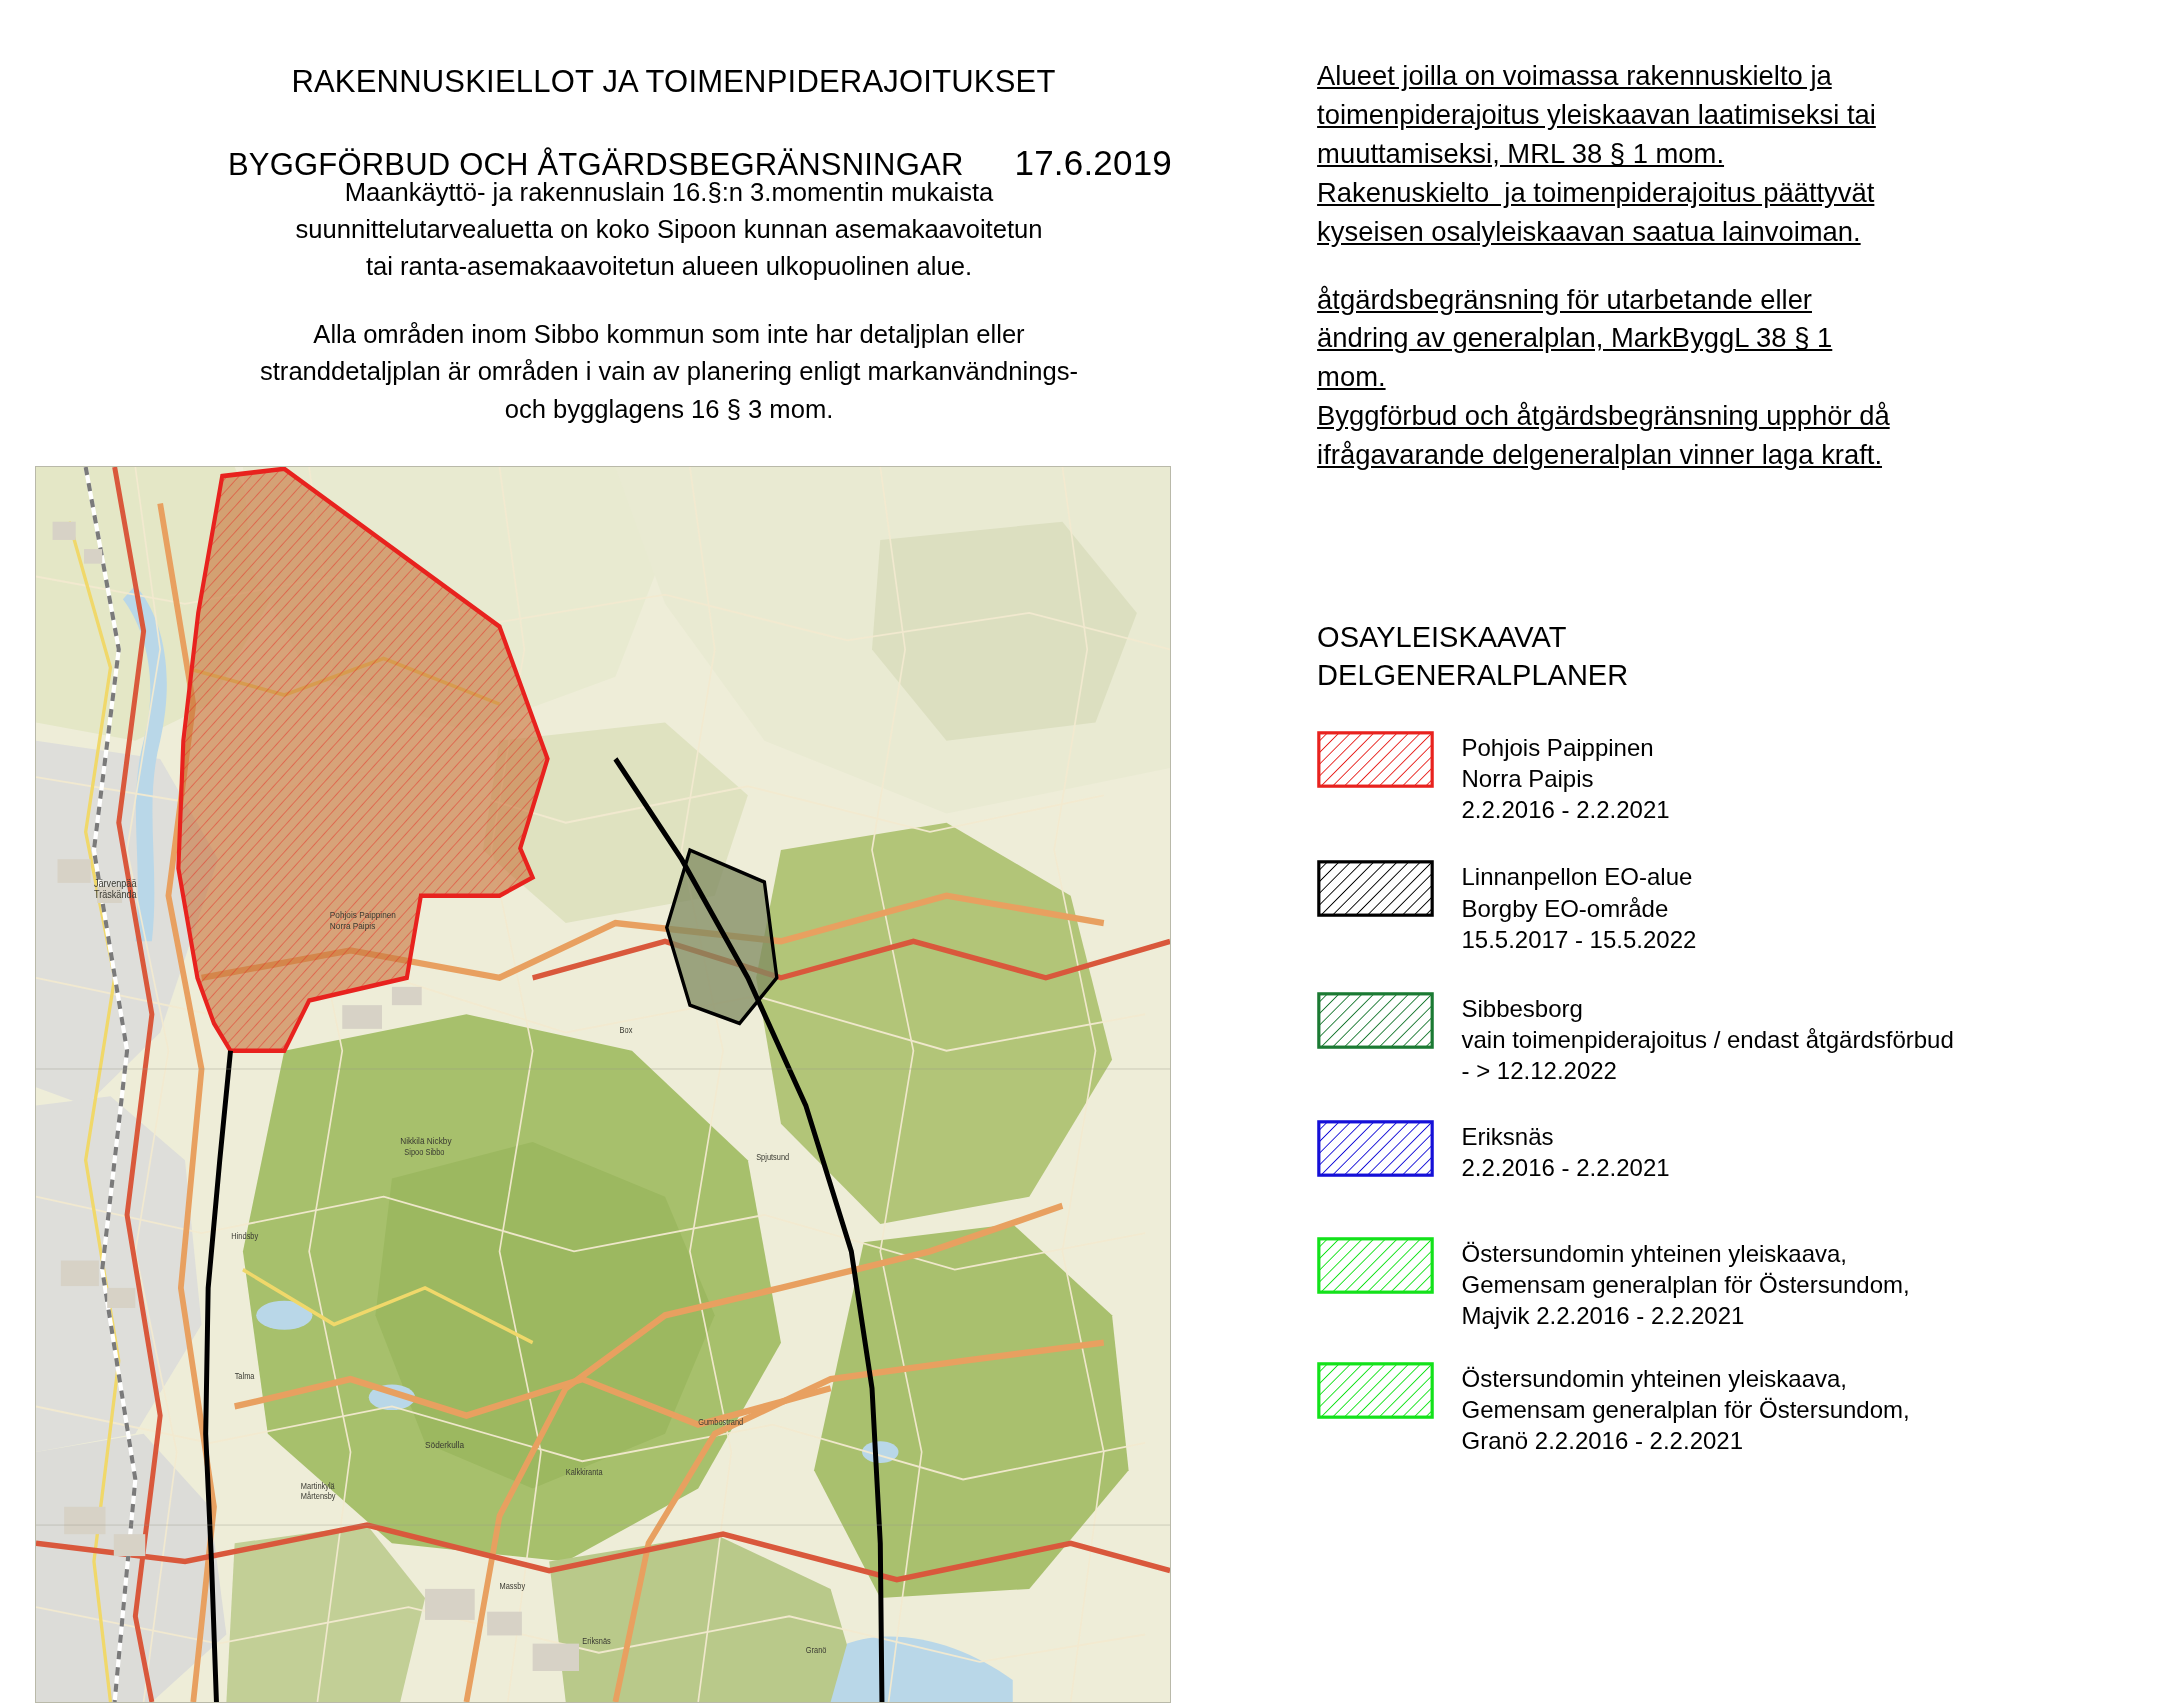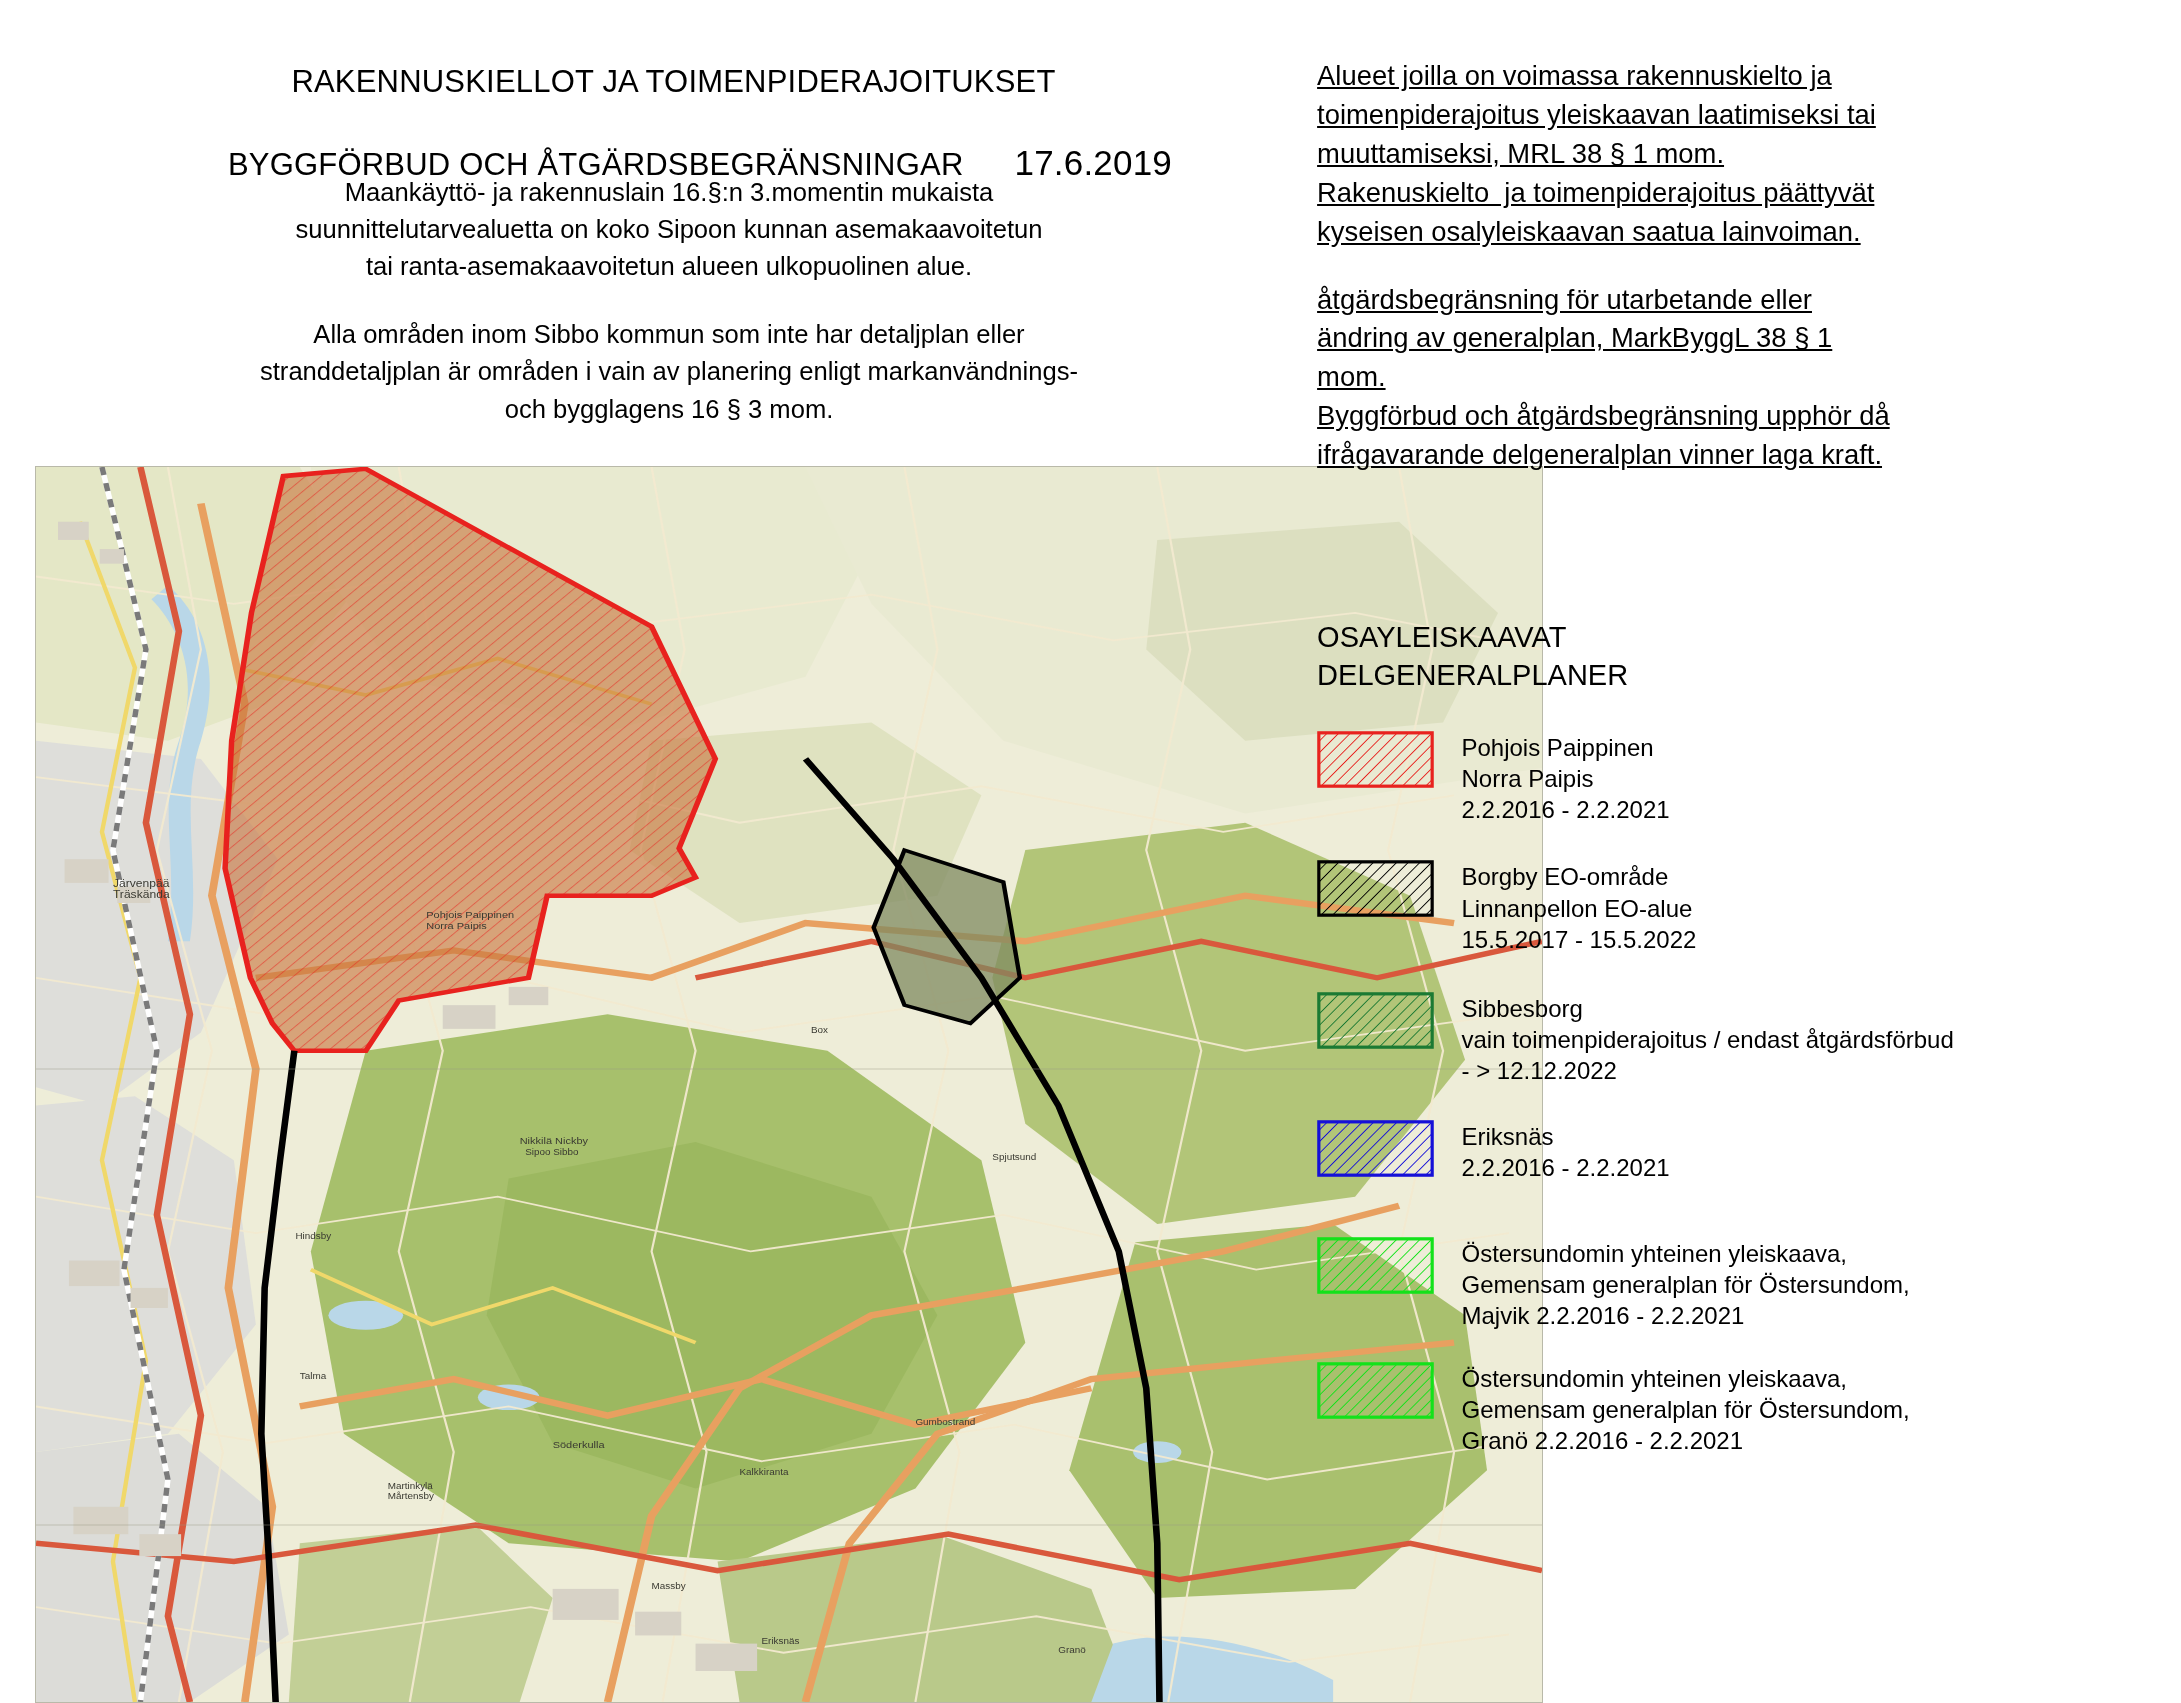"Järvenpää" #map-area { width: 1508px -> 1136px }
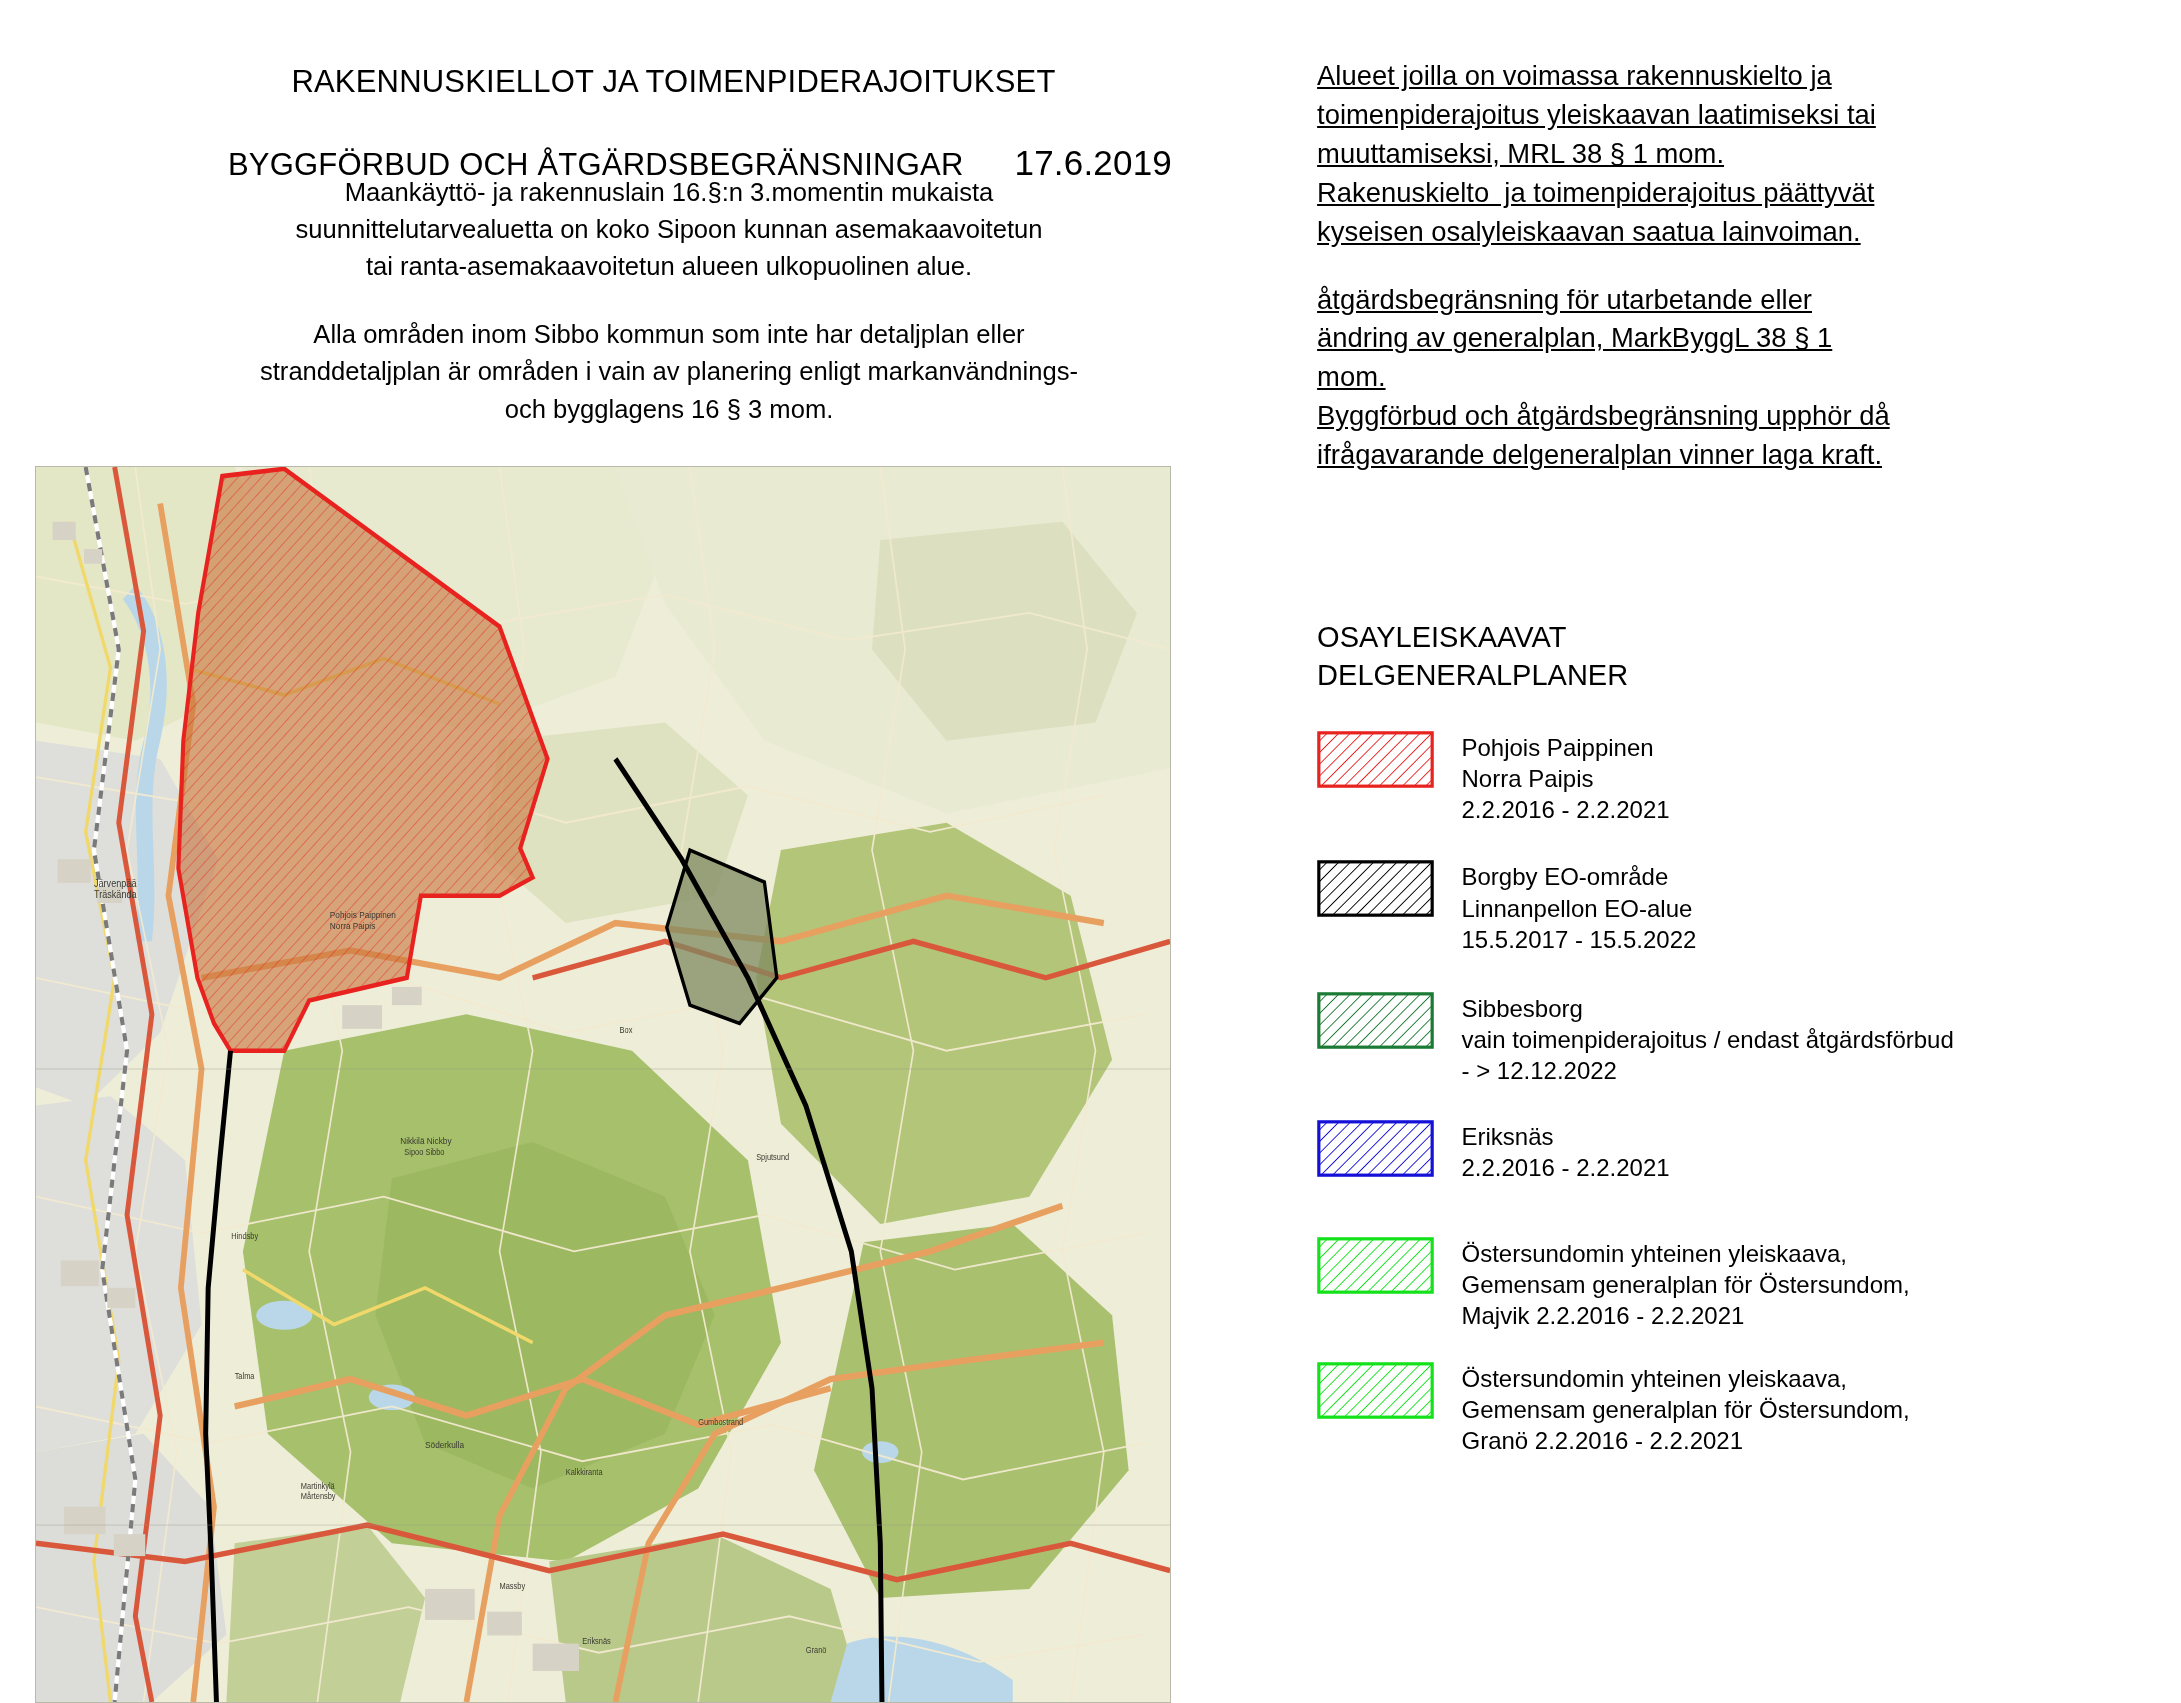"Borgby EO-område" span.l { order: before "Linnanpellon EO-alue" -> after "Linnanpellon EO-alue" }
